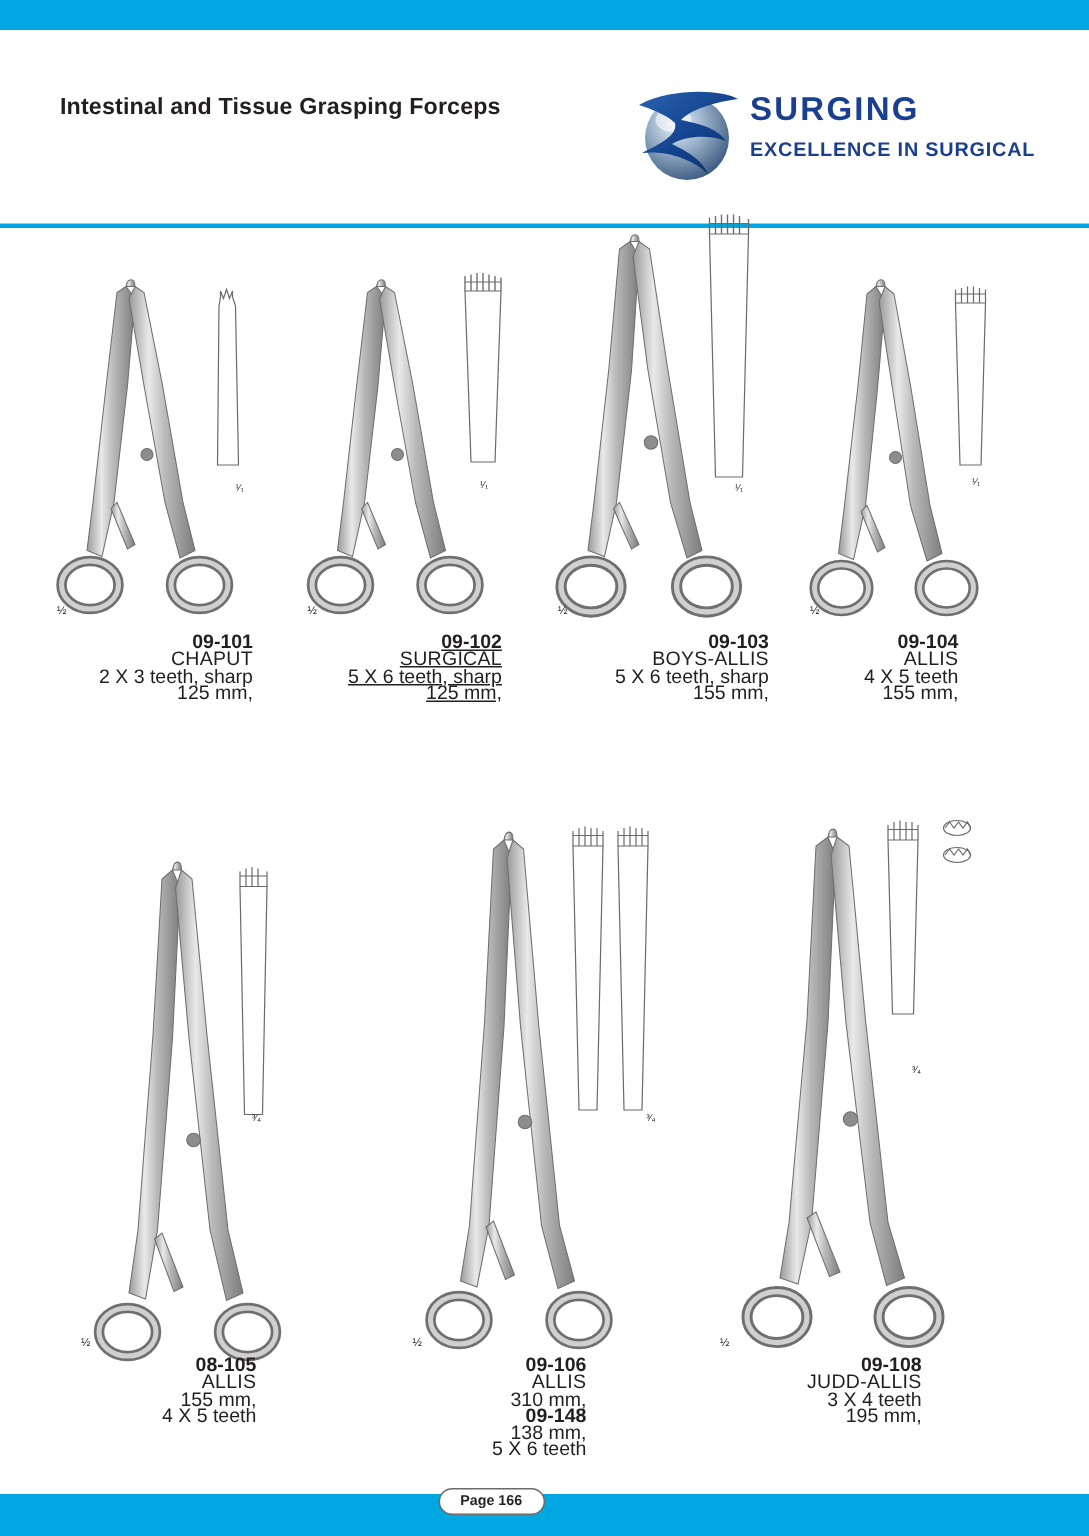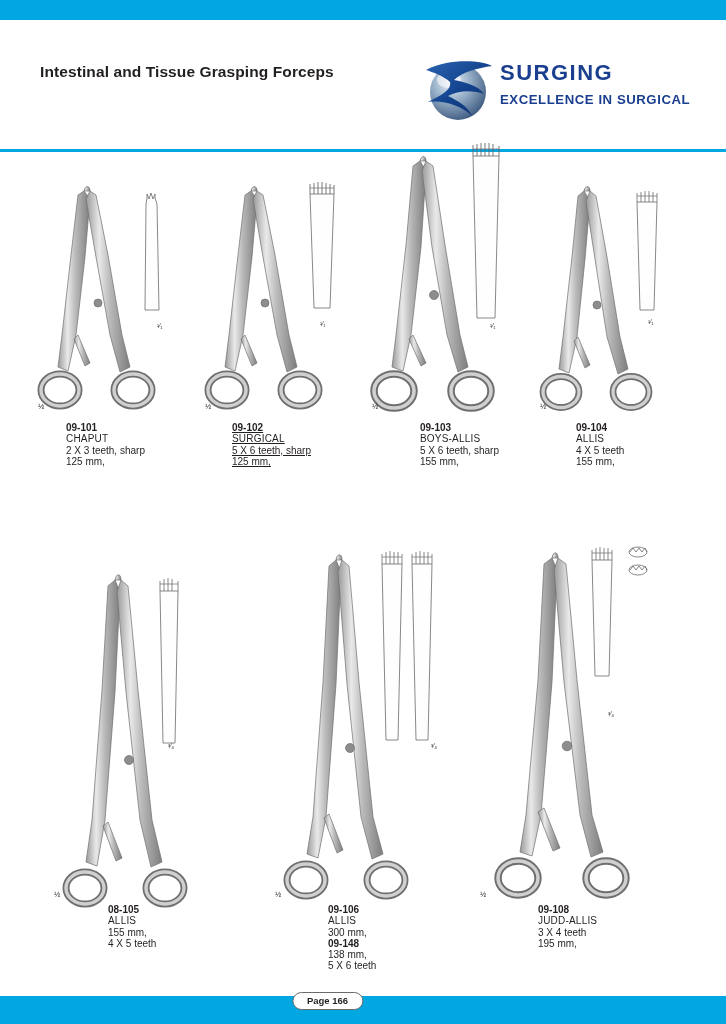"09-101" .caption { font-size: 10px -> 13px; text-align: none -> right }
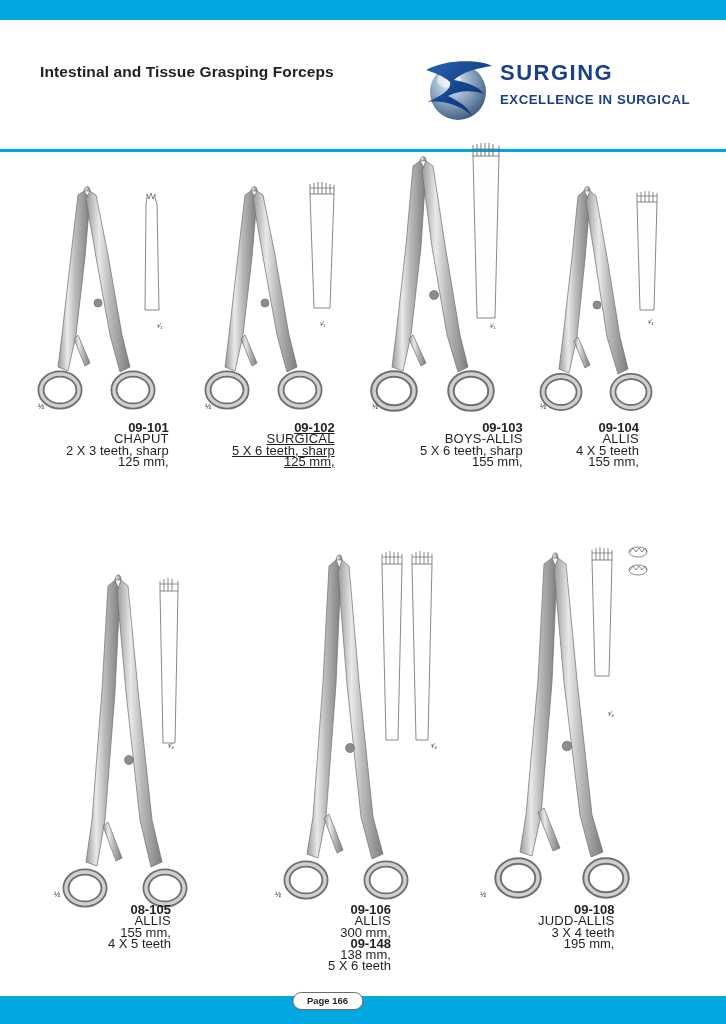"09-103" div.caption { left: 48px -> 38px }
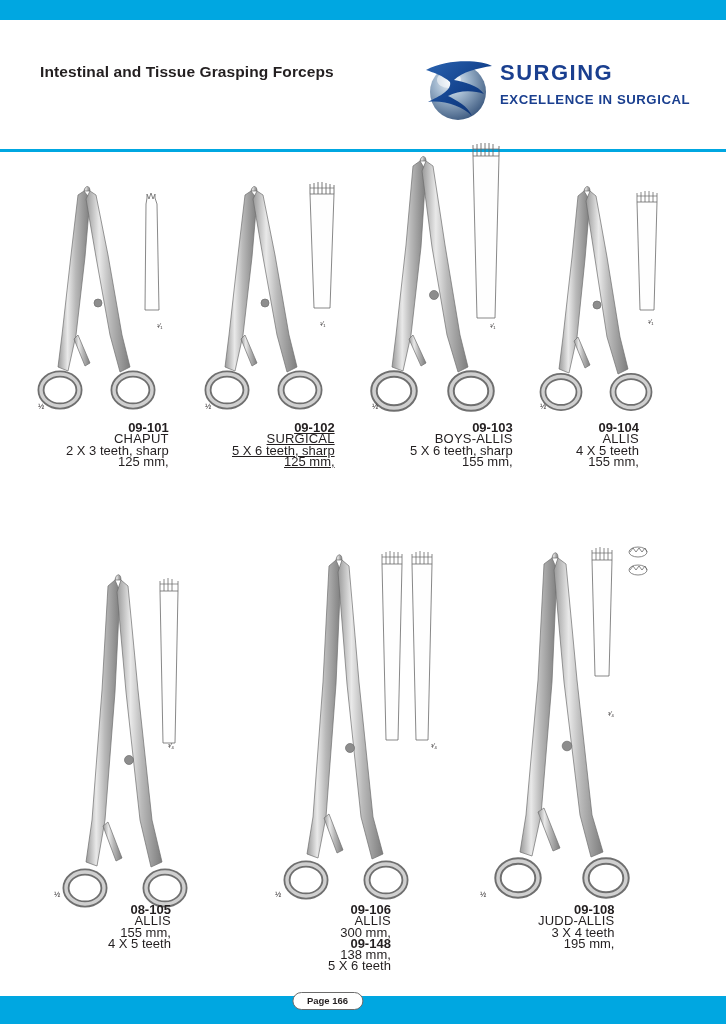"300 mm," div { text: 300 -> 310 }
